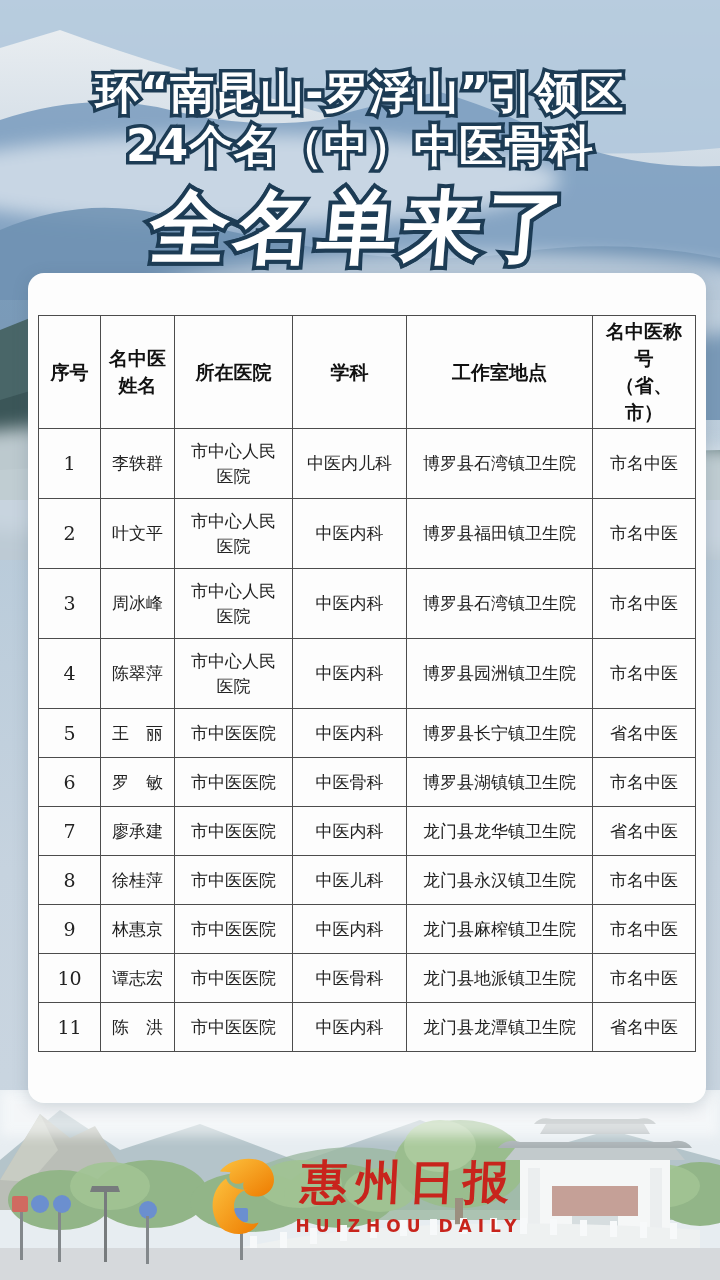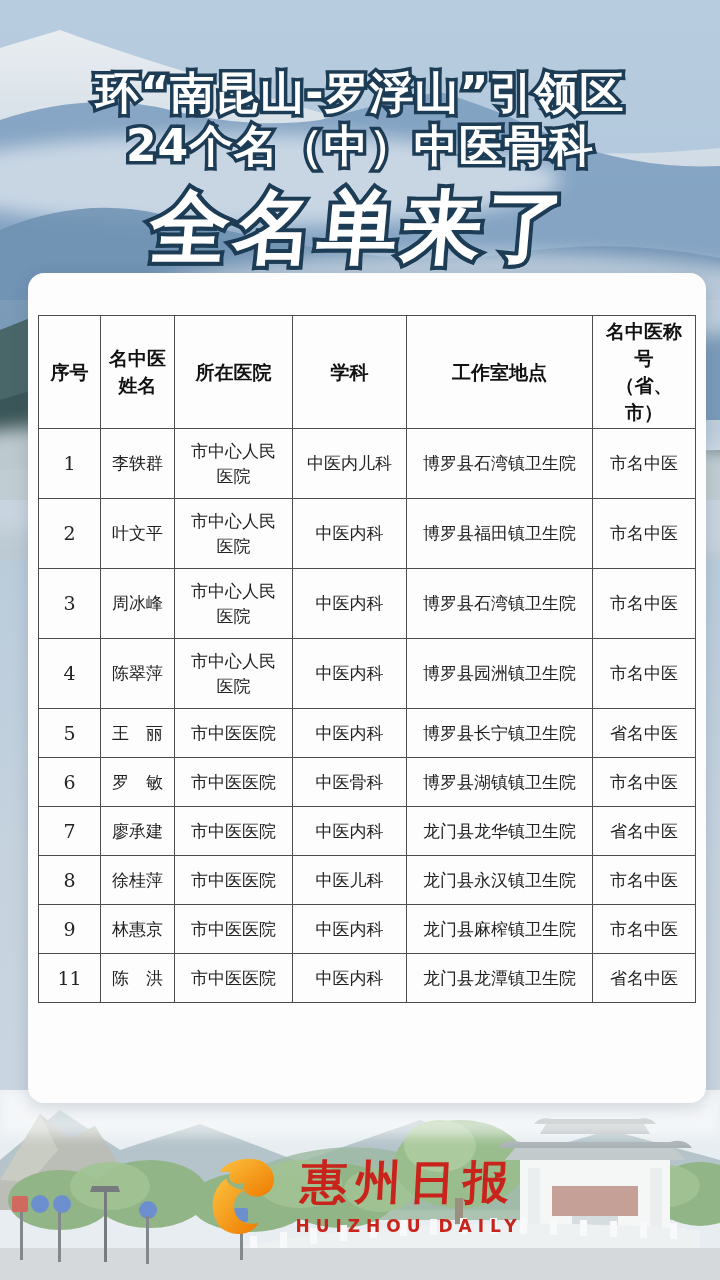"10" tr { html: none -> <tr> <td>10</td> <td>谭志宏</td> <td>市中医医院</td> <td>中医骨科</td> <td>龙门县地派镇卫生院</td> <td>市名中医</td> </tr> }
